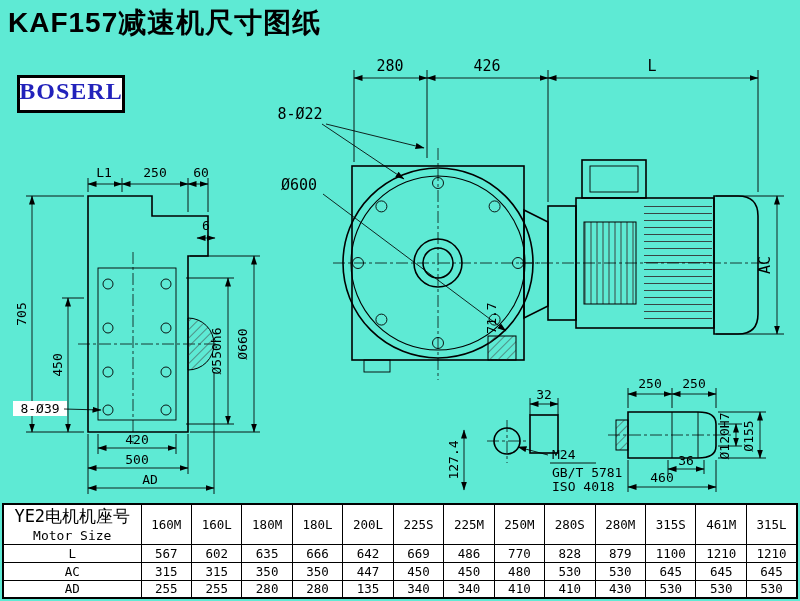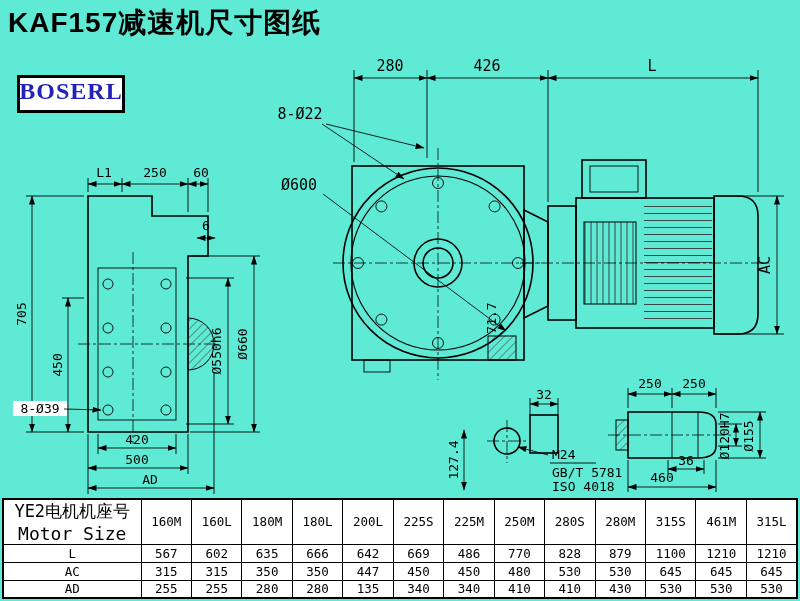"Motor Size" table.sizes .en { font-size: 18px -> 13px }
